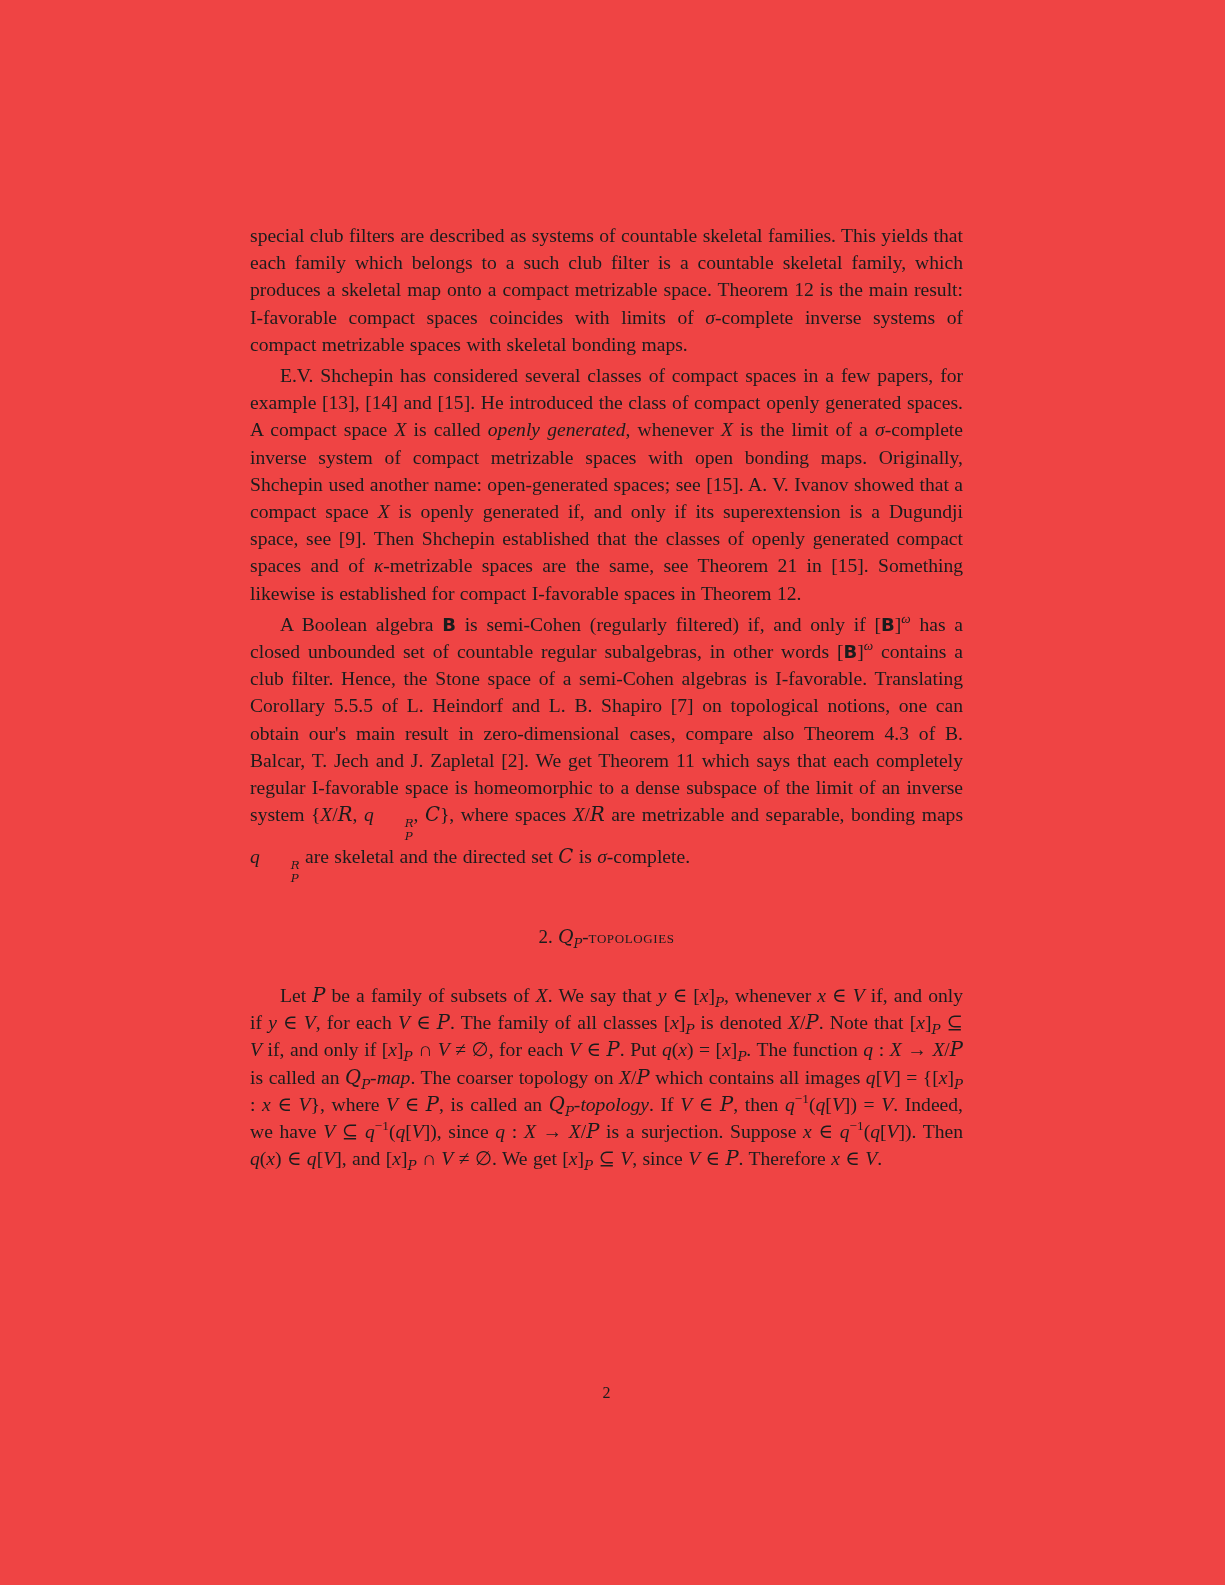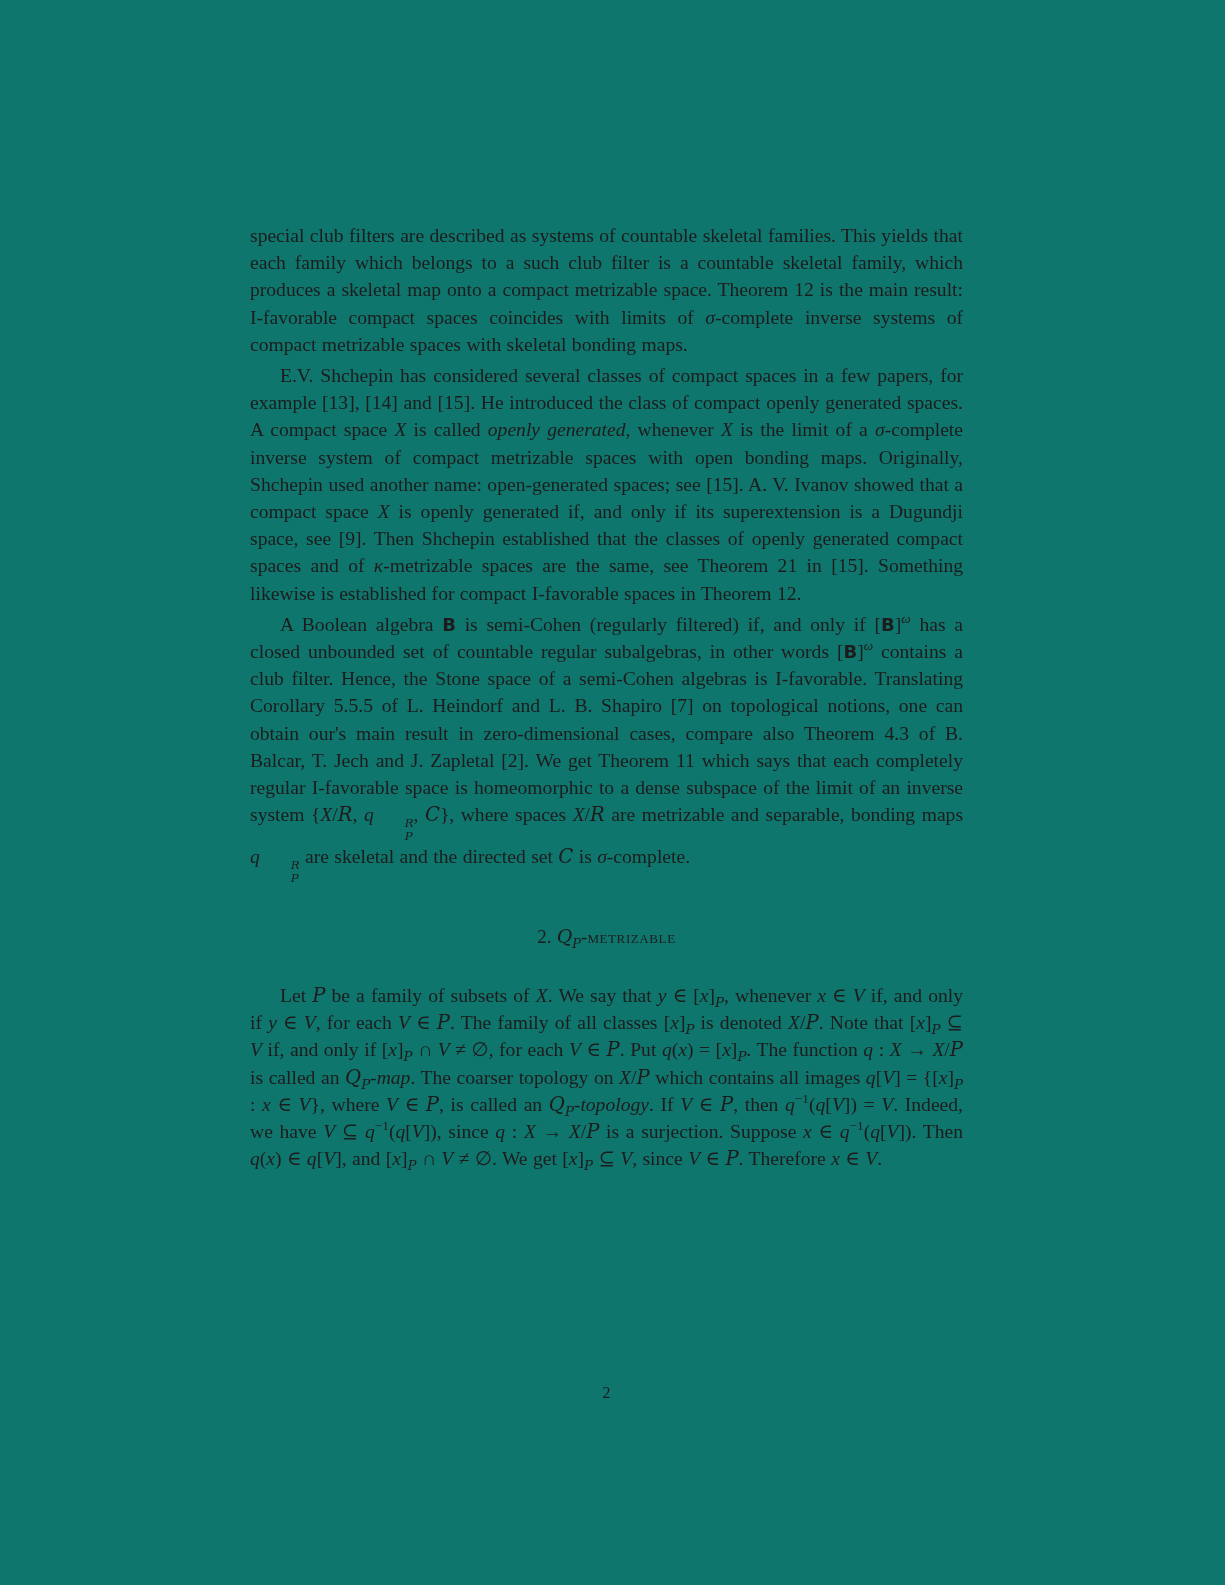"special club filters are described" .page { background: #0f766e -> #ef4444 }
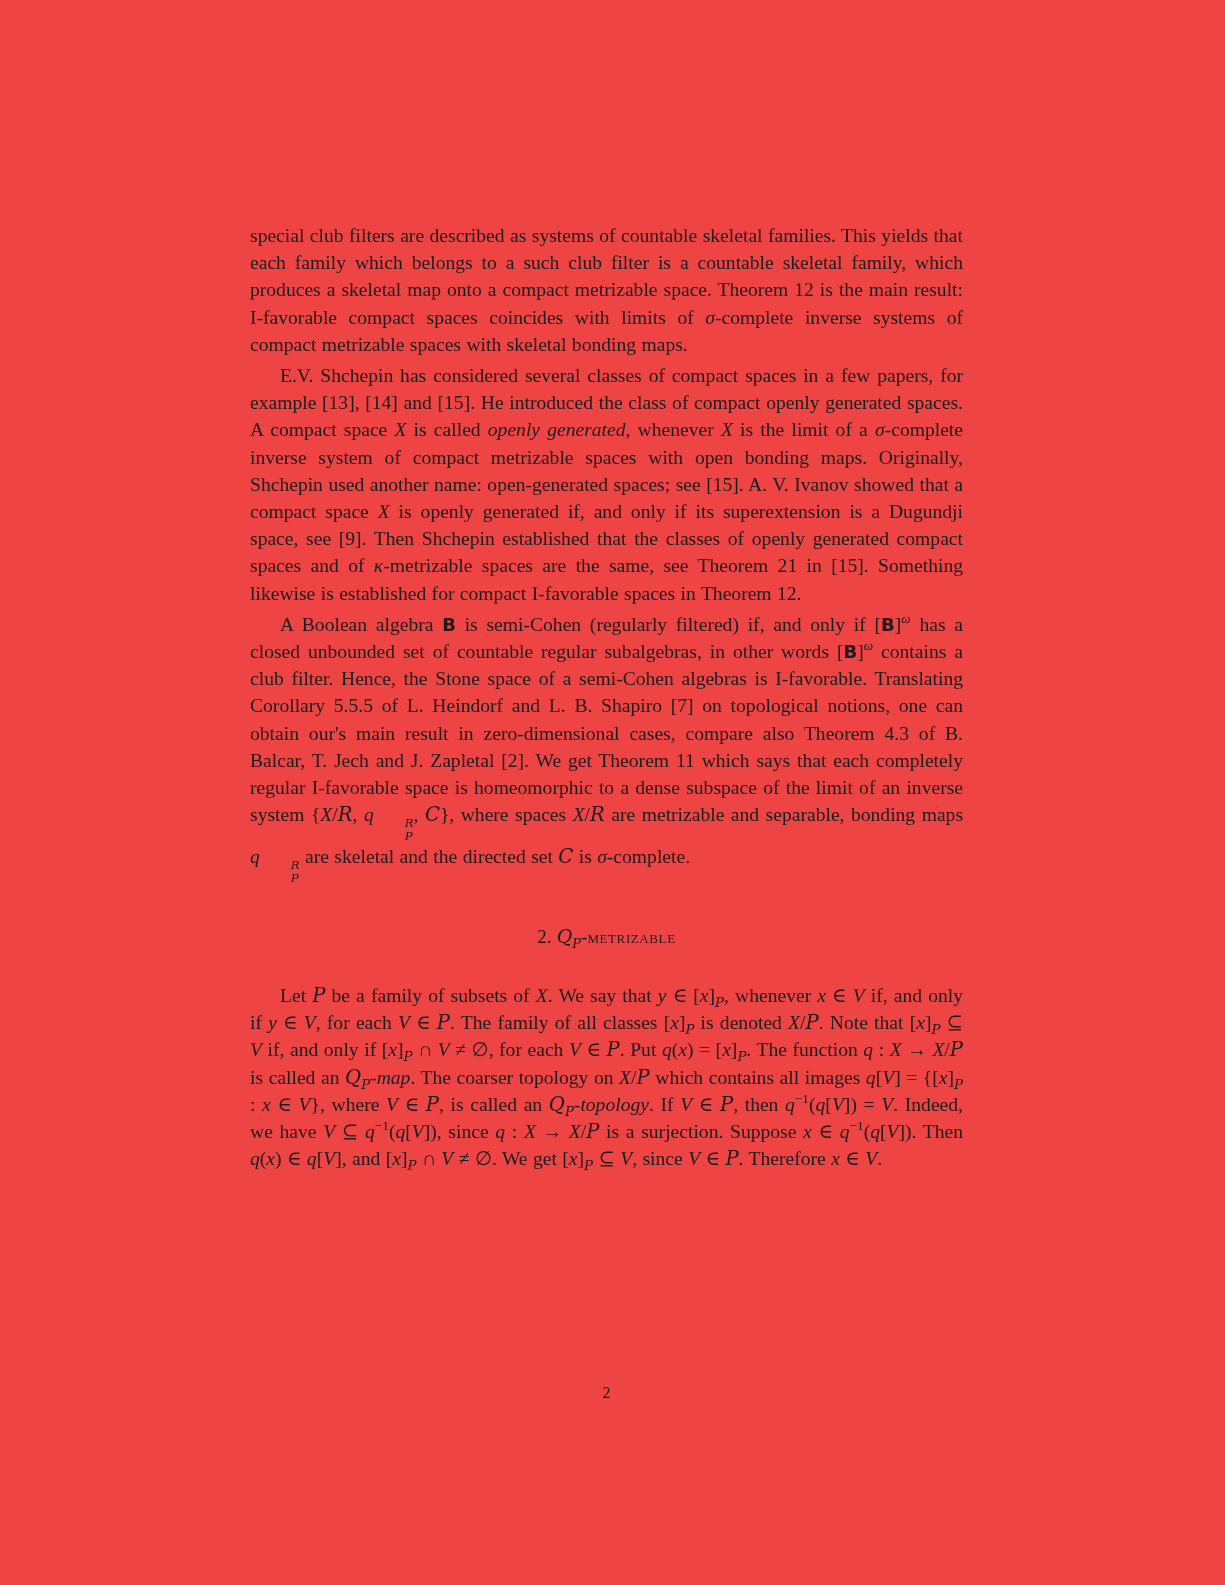"metrizable" span.sc { text: metrizable -> topologies }
